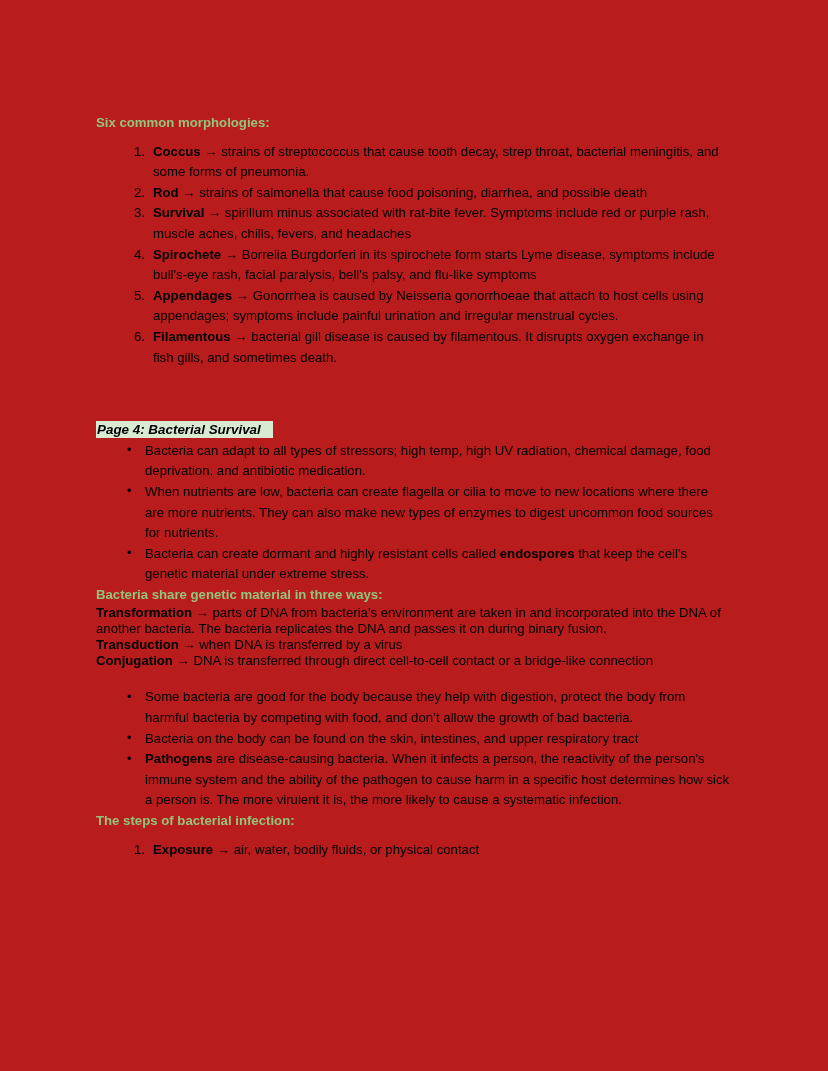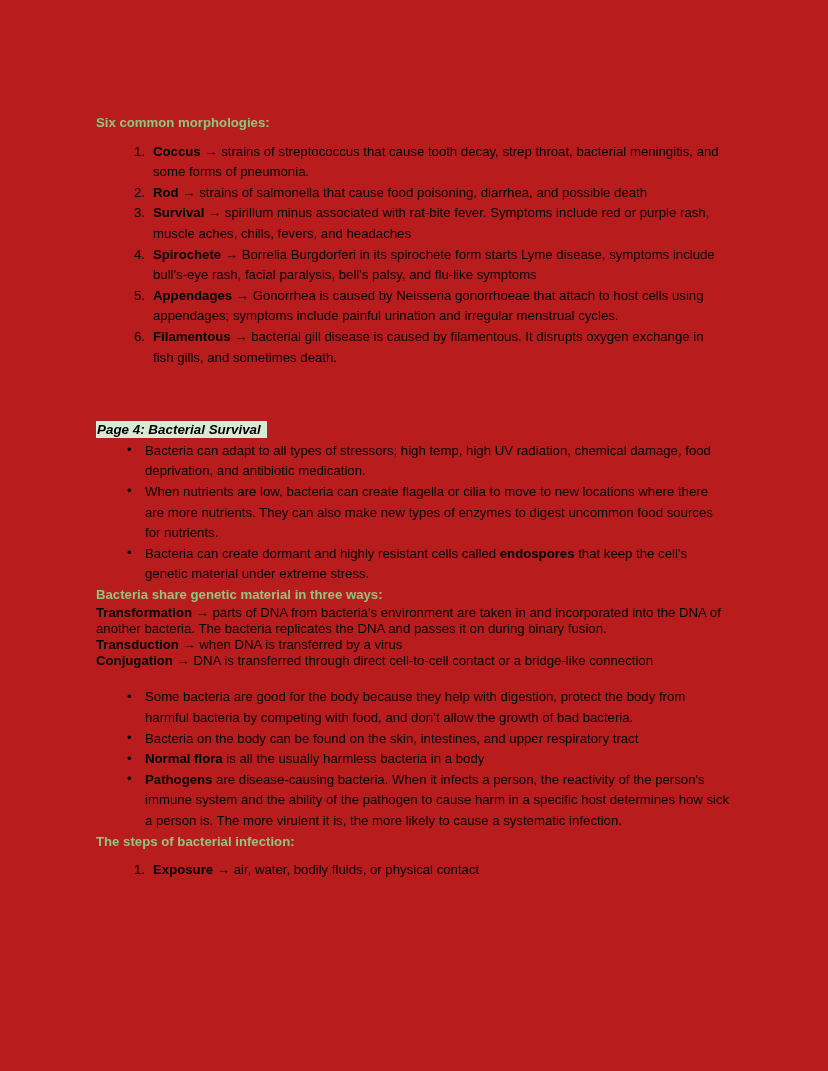"Page 4: Bacterial Survival" .page-heading .hl { padding: 1px 6px 1px 1px -> 1px 12px 1px 1px }
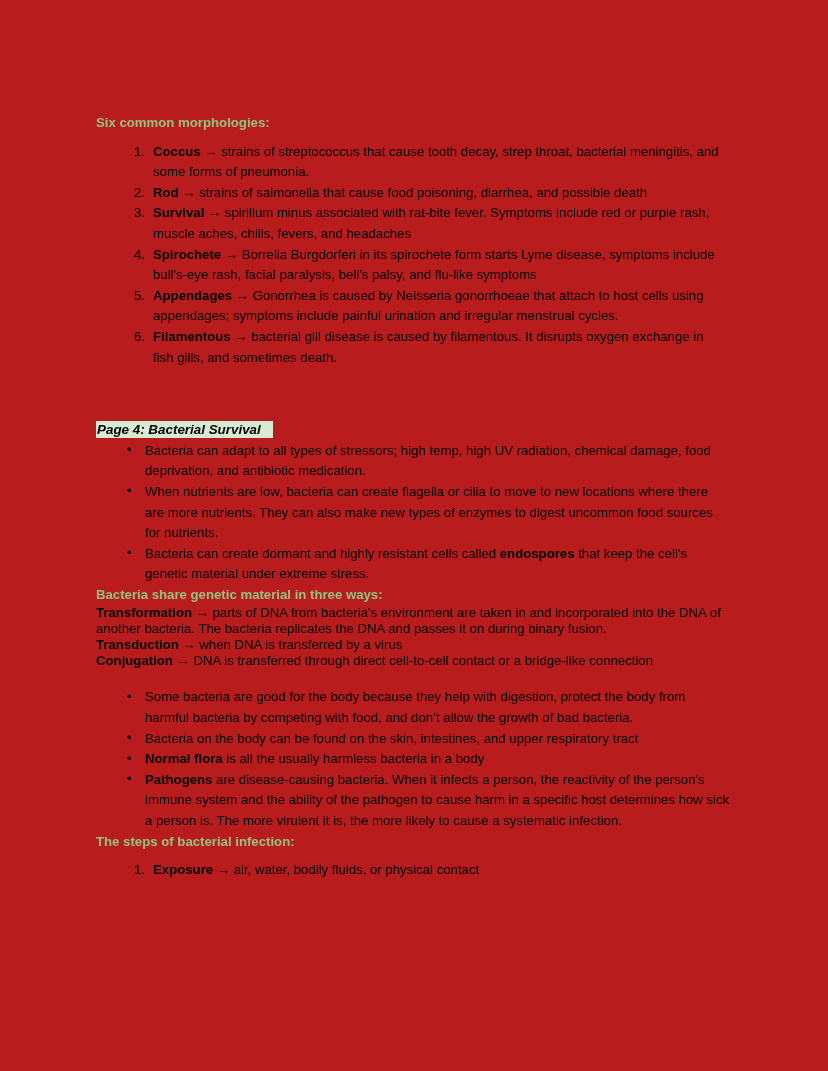"Normal flora is all the" li { html: <li><span></span><b>Normal flora</b><span> is all the usually harmless bacteria in a body</span></li> -> none }
